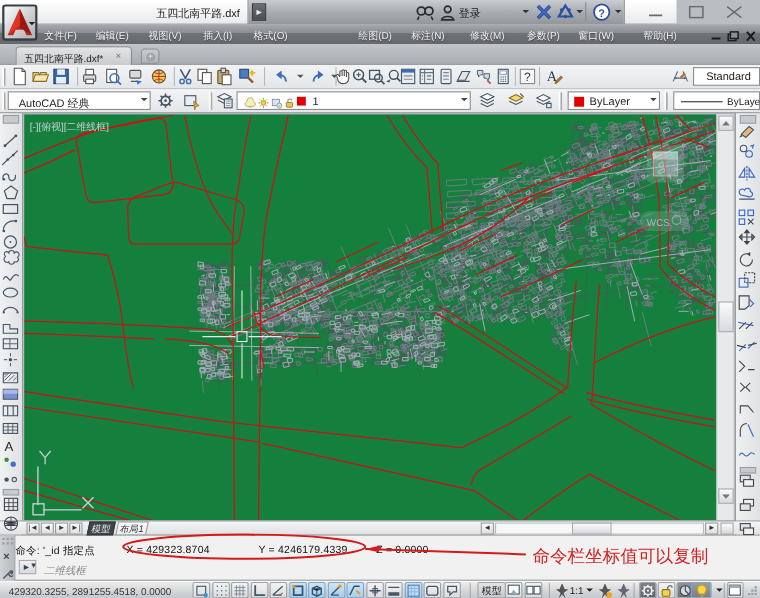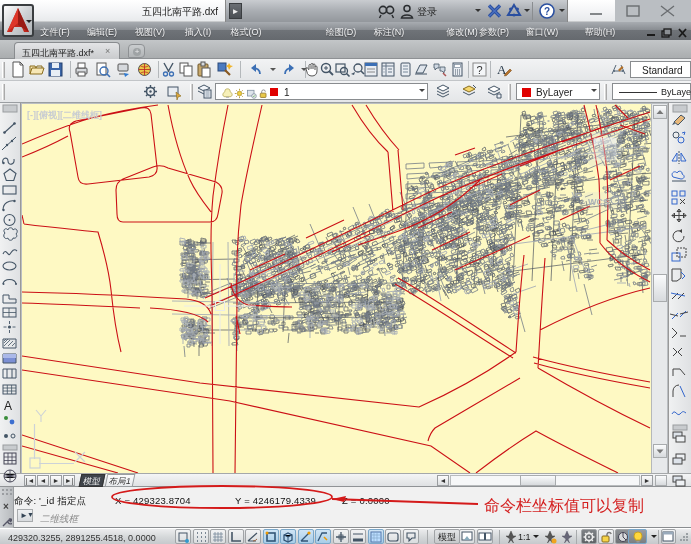"修改(M)" span { left: 462px -> 443px }
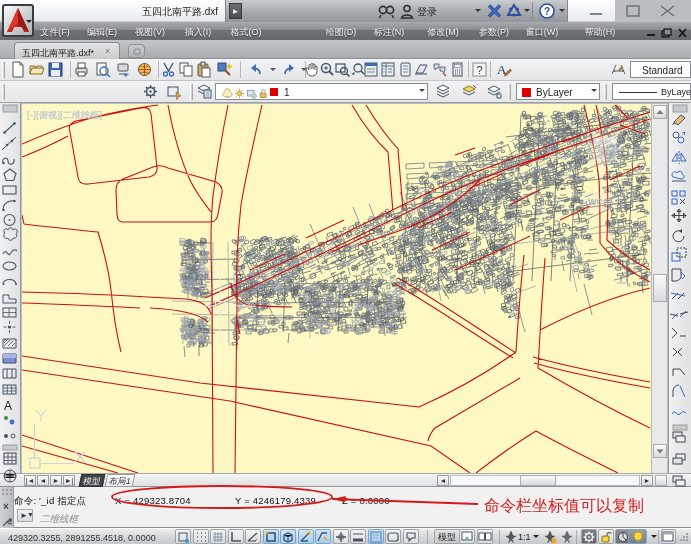"AutoCAD 经典" div.combo { html: none -> <div> <span>AutoCAD 经典</span> <div></div> </div> }
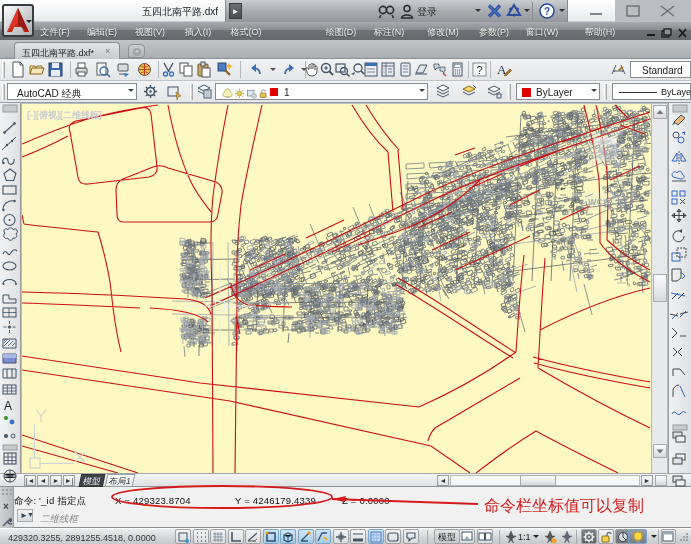"[-][俯视][二维线框]" #canvas { background: #fef9c3 -> #15803d; font-weight: bold -> none }
